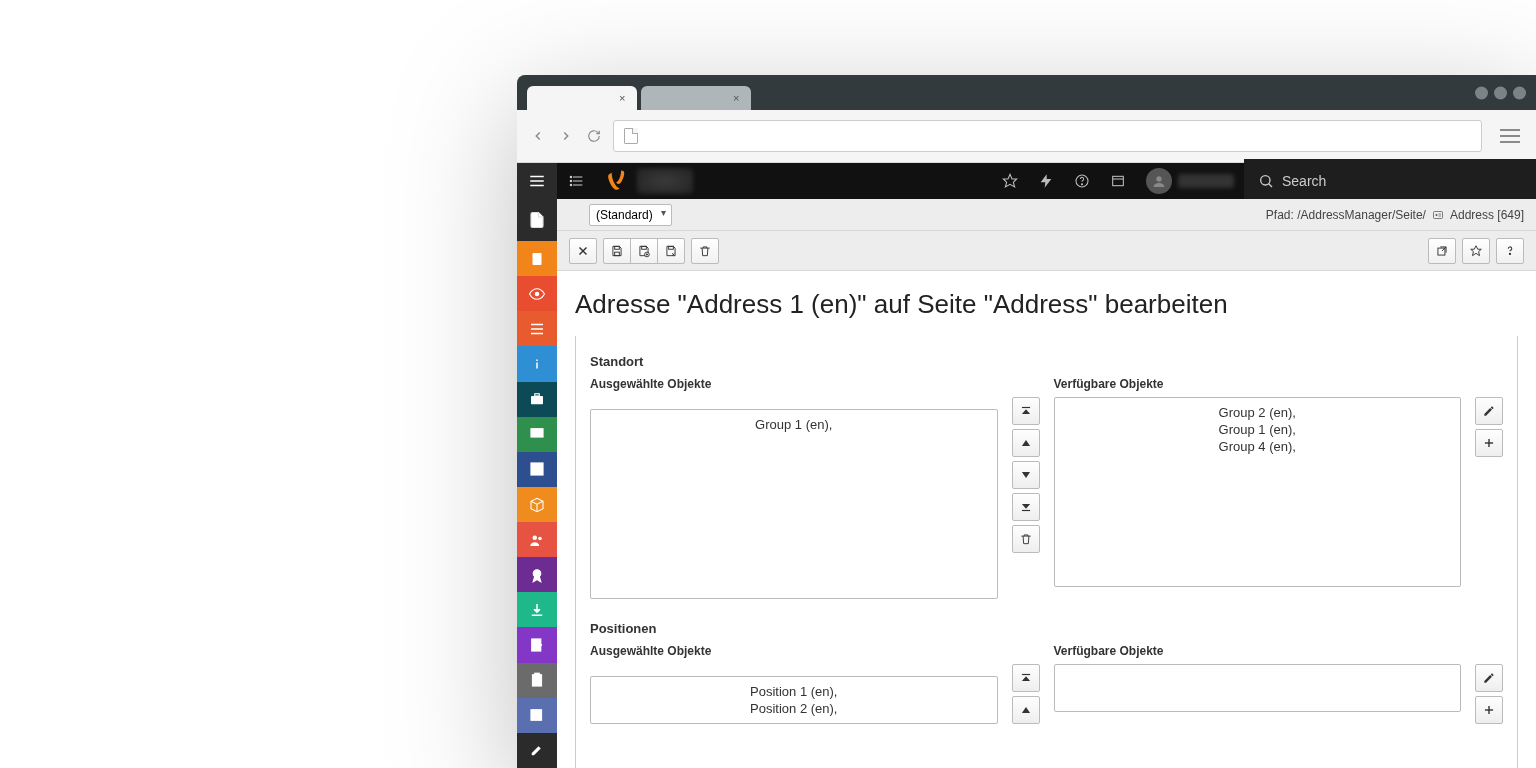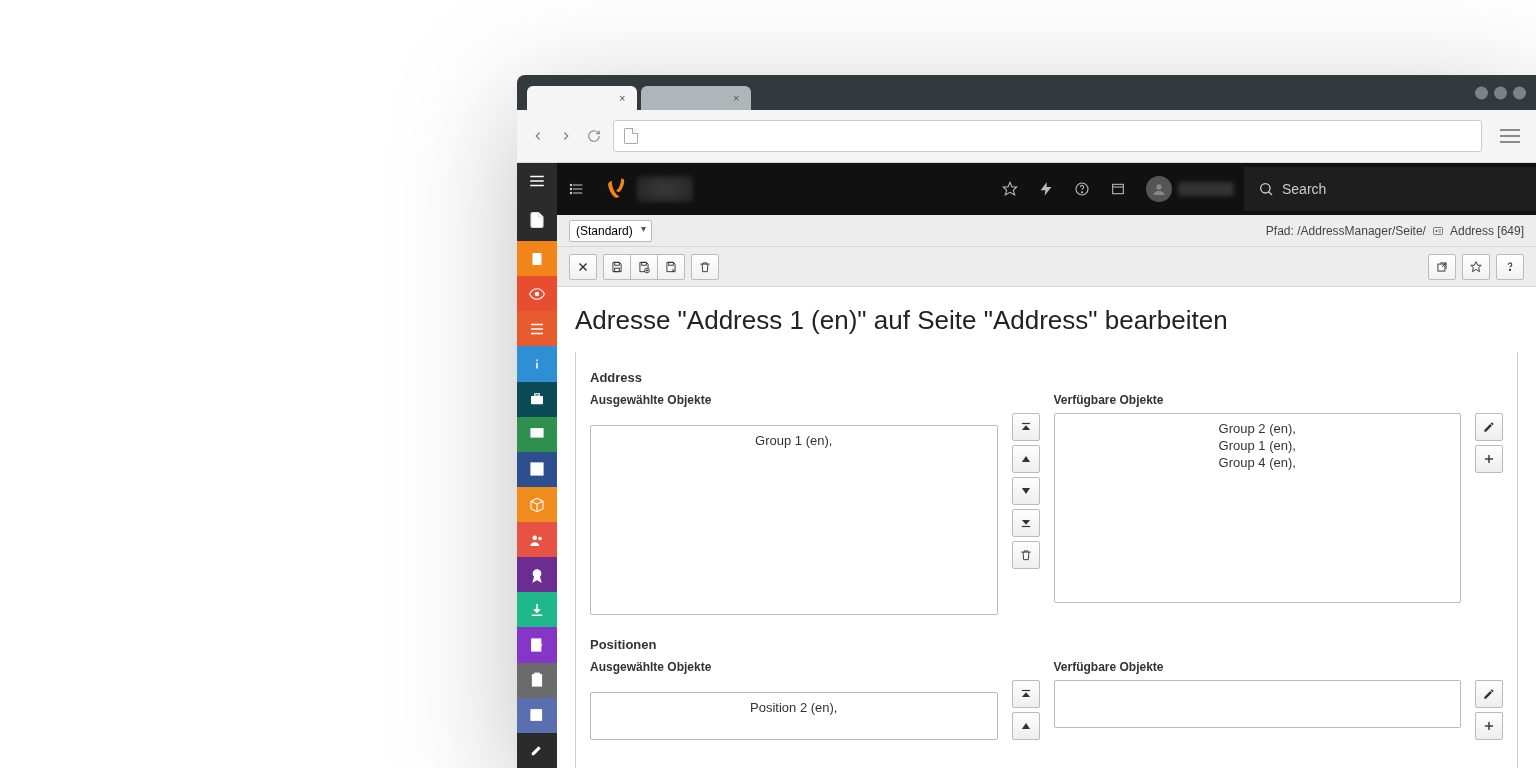"Search" .topbar { height: 52px -> 36px }
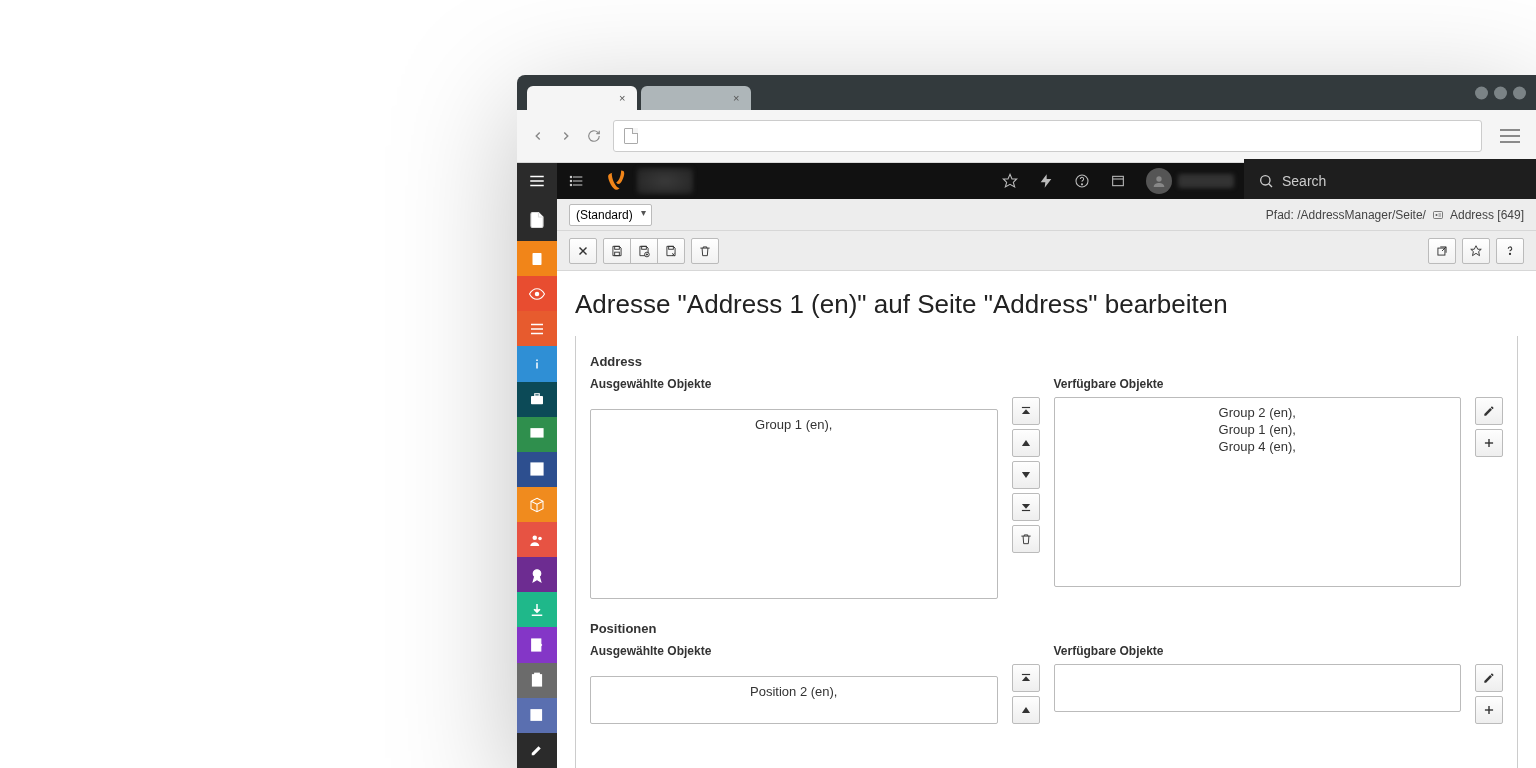"(Standard)" .lang-wrap { margin-left: none -> 20px }
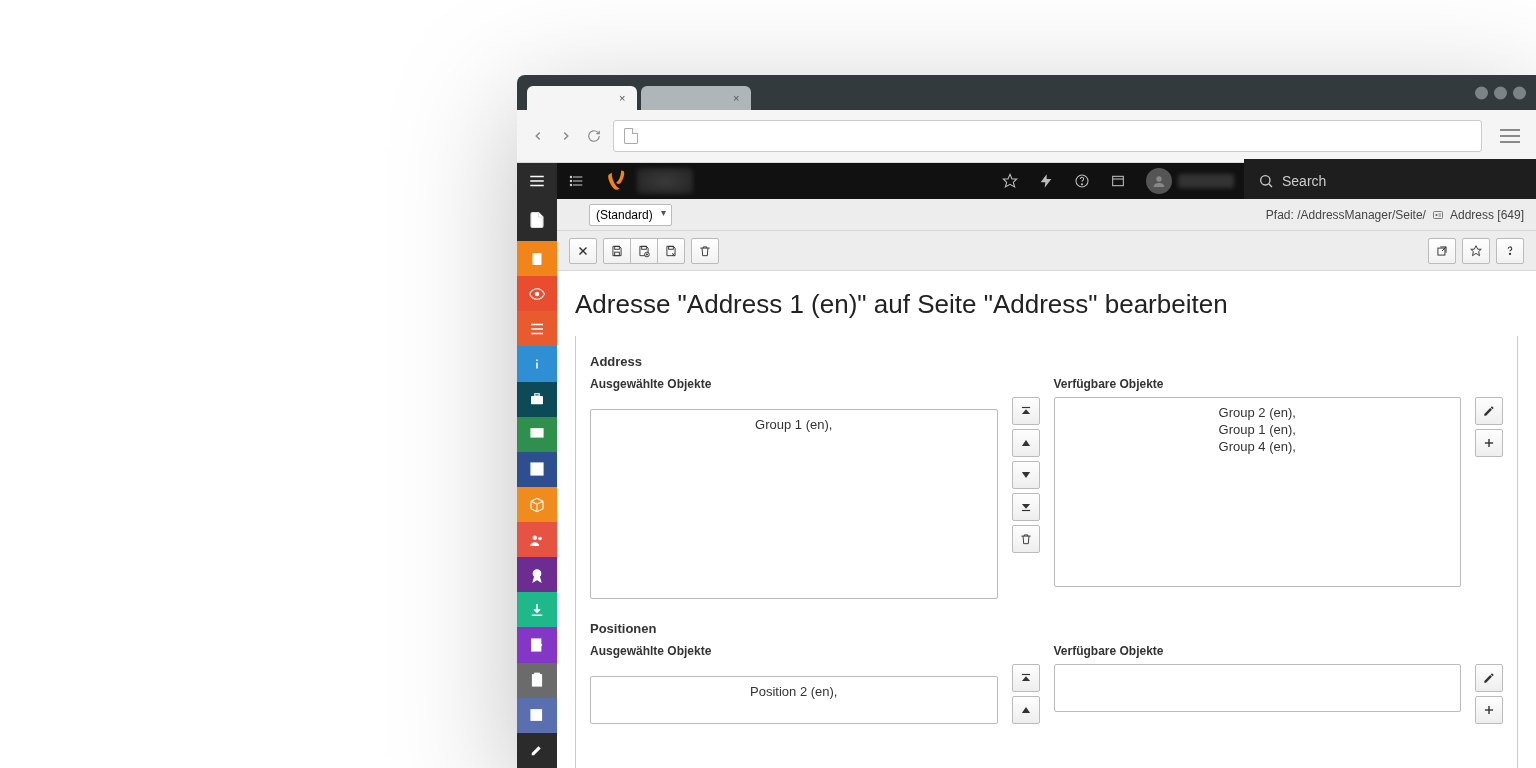"Address" div.section-hd { text: Address -> Standort }
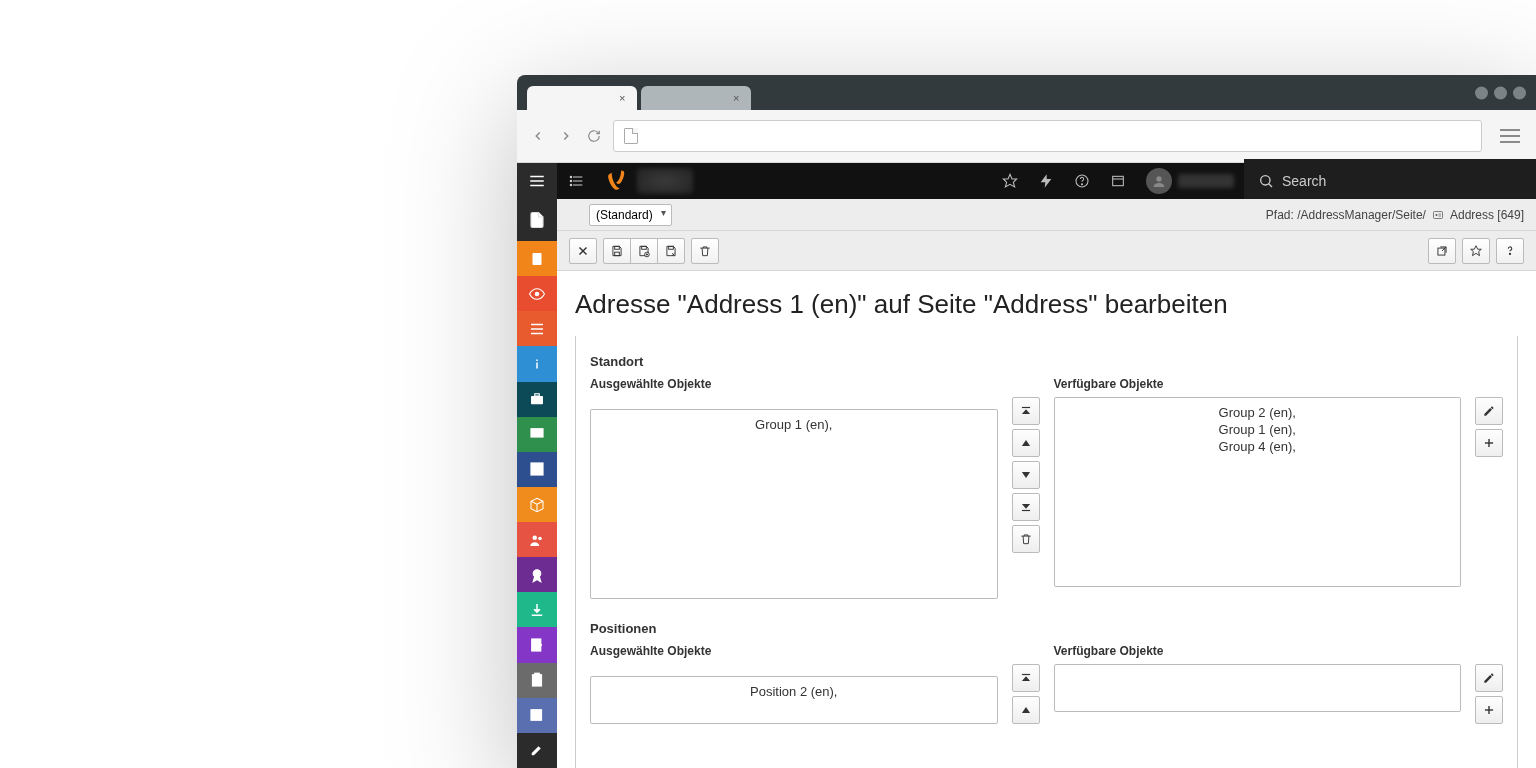"Position 1 (en)," div.opt { html: none -> <div>Position 1 (en),</div> }
